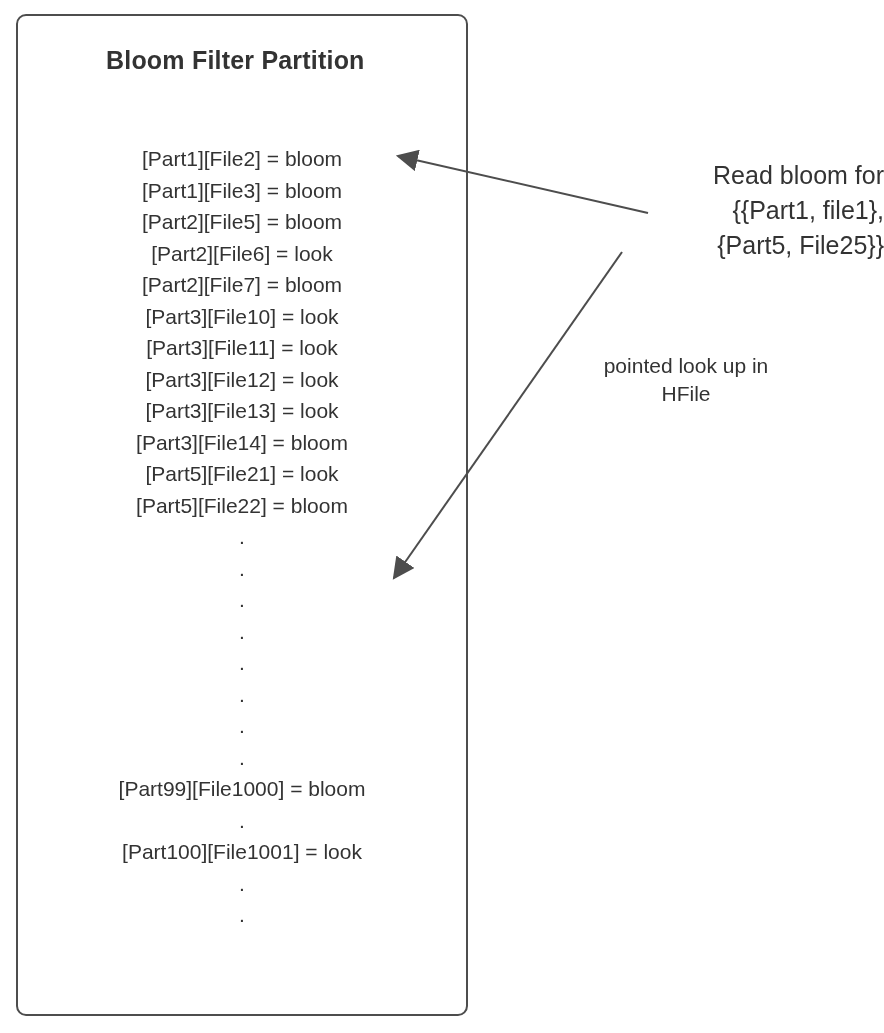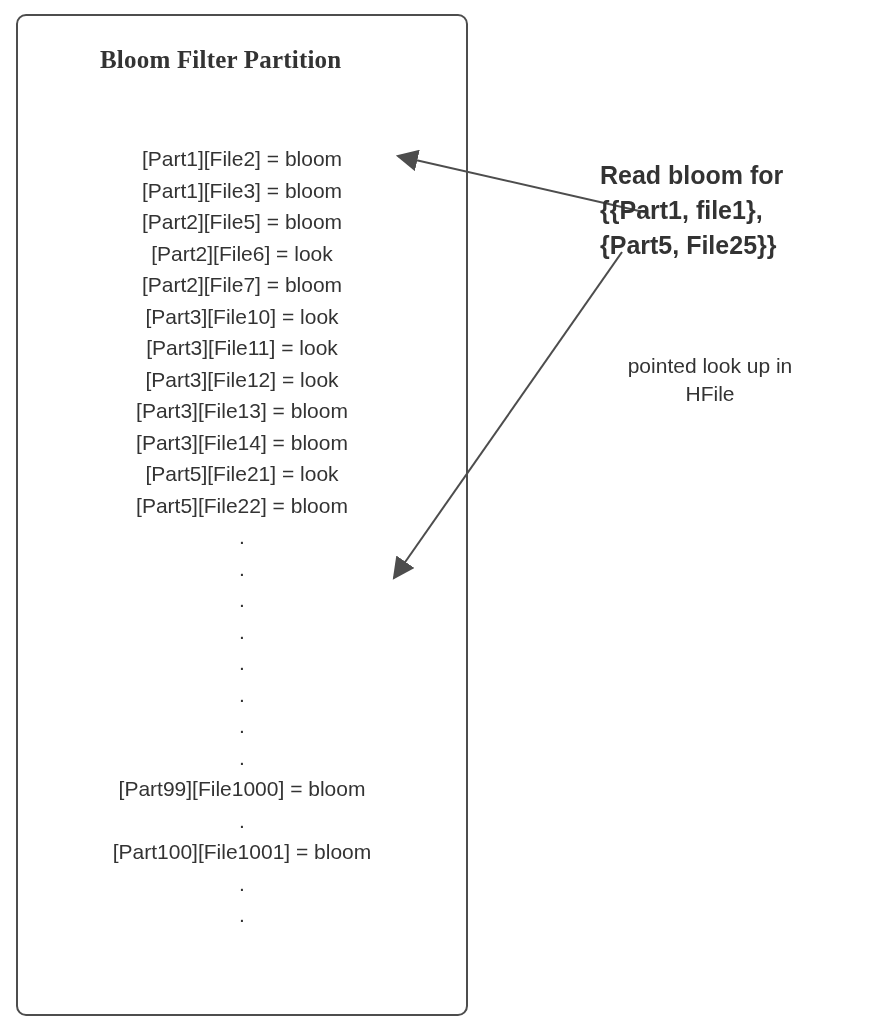"Bloom Filter Partition" .box-title { font-family: Liberation Serif, serif -> none; left: 82px -> 88px }
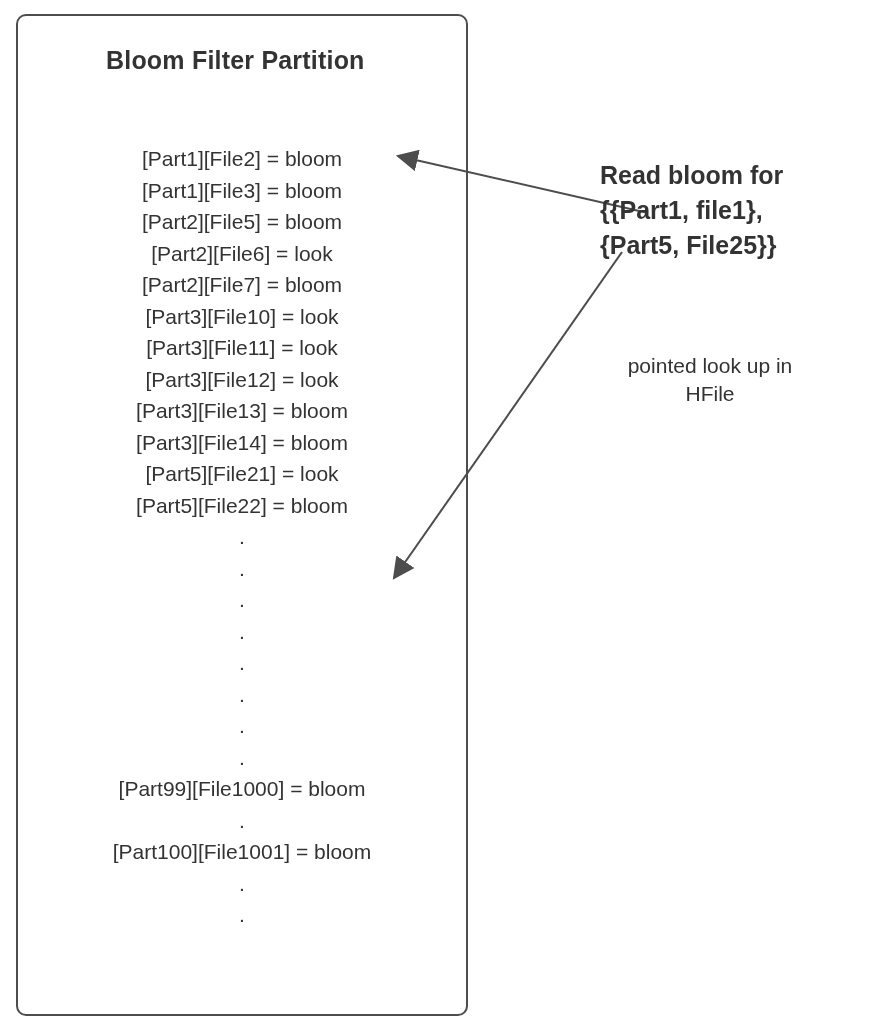"Read bloom for" .read-bloom { font-weight: bold -> normal; text-align: left -> right }
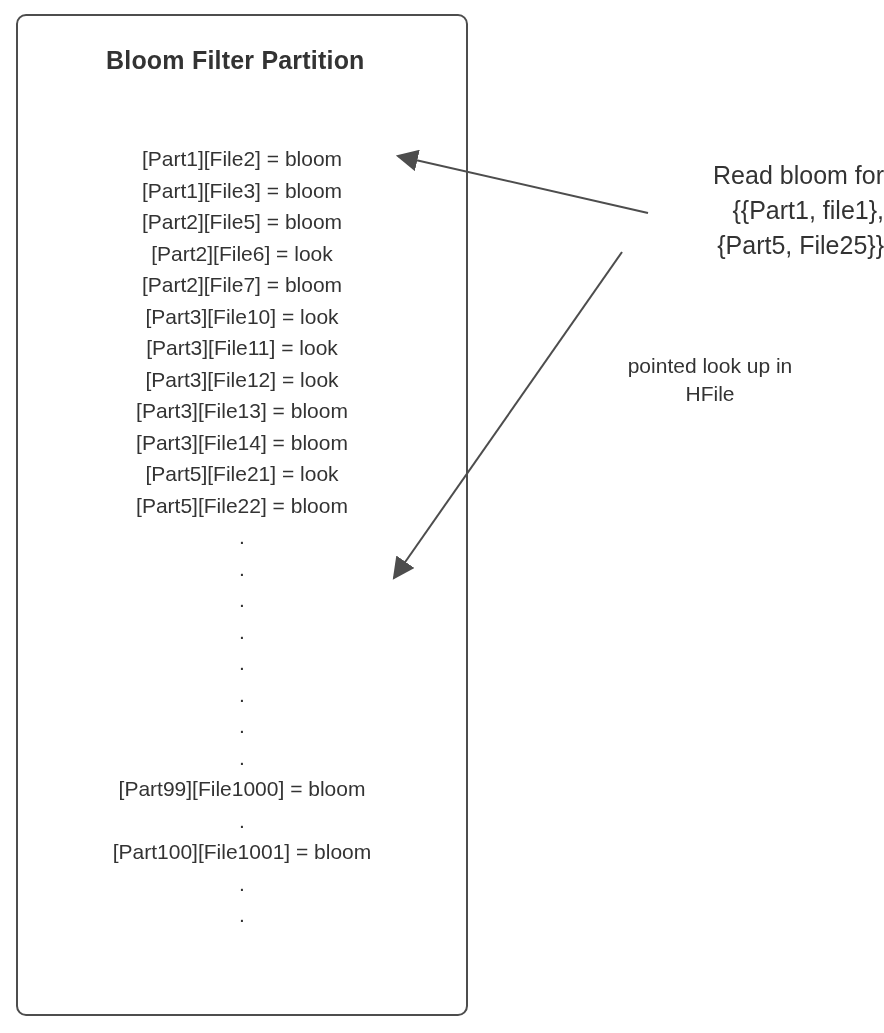"pointed look up in" .pointed-lookup { left: 584px -> 560px }
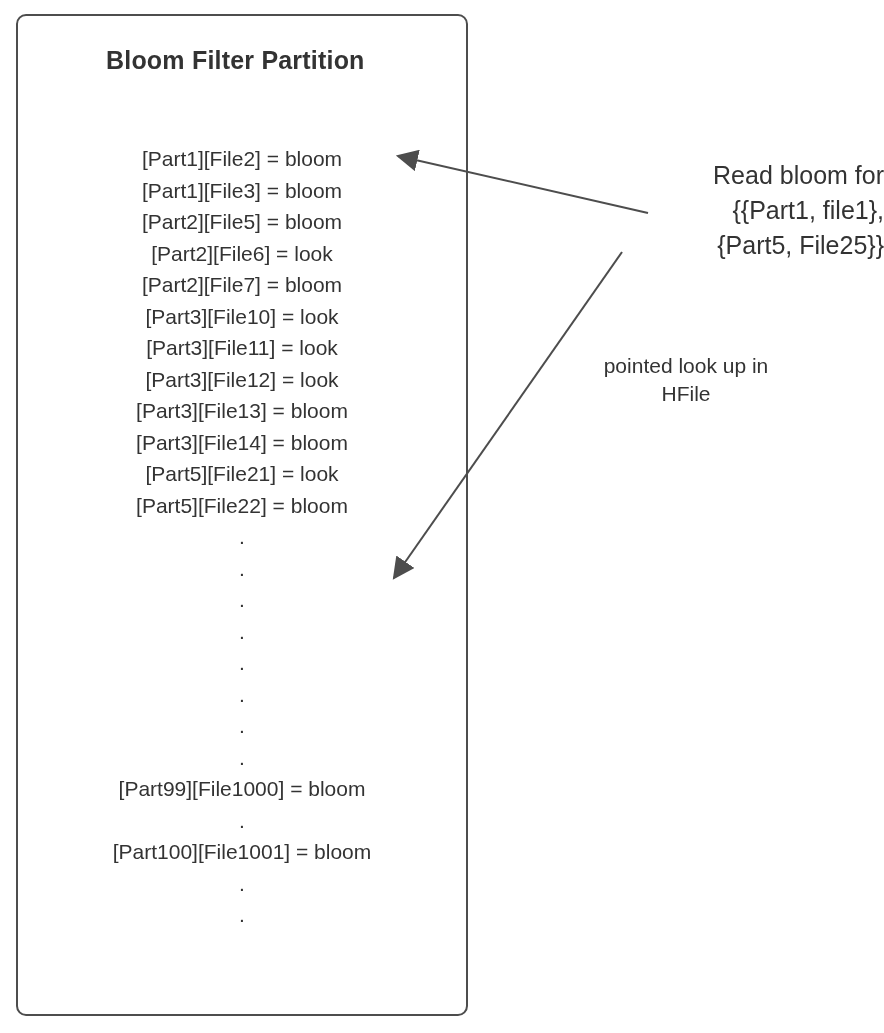"[Part3][File13] = bloom" div { text: bloom -> look }
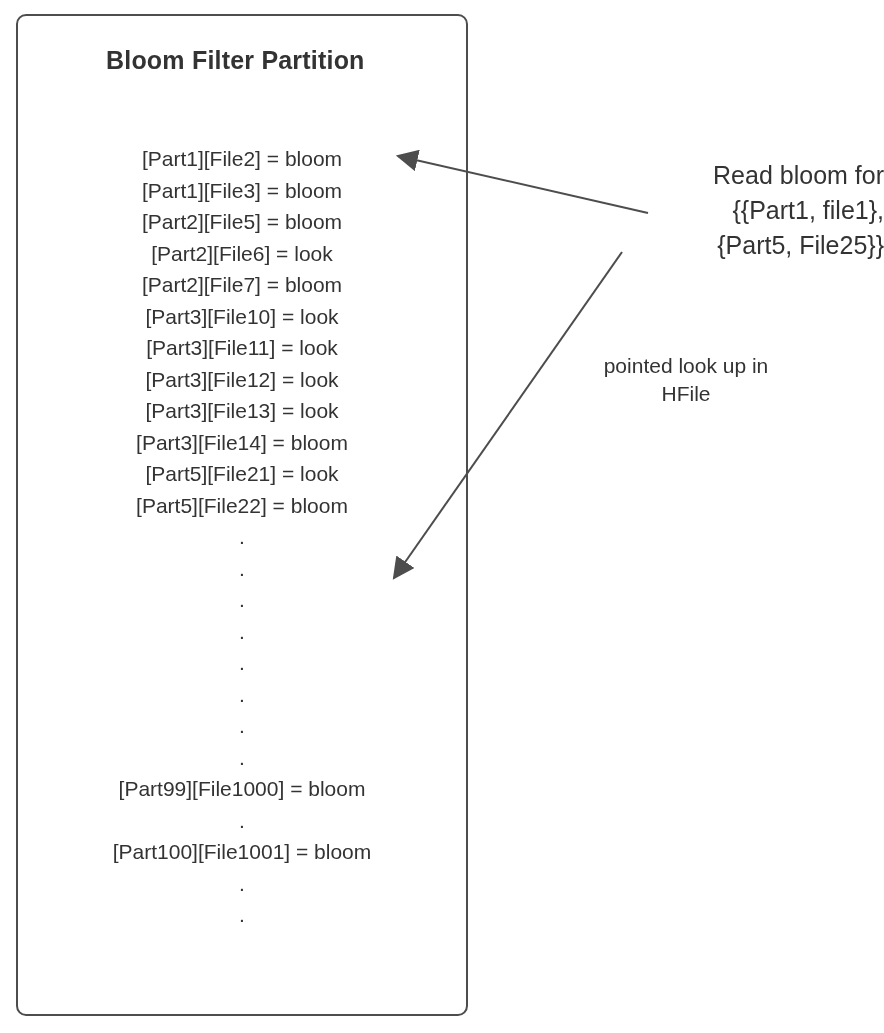"[Part100][File1001] = bloom" div { text: bloom -> look }
